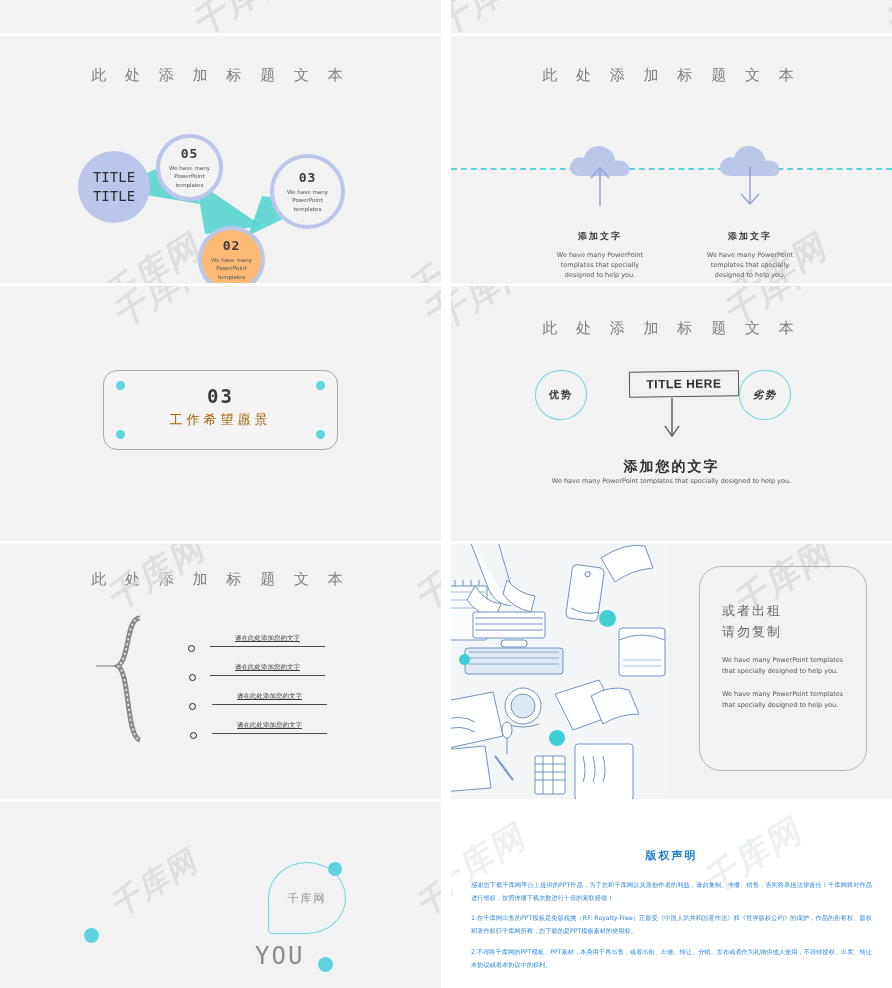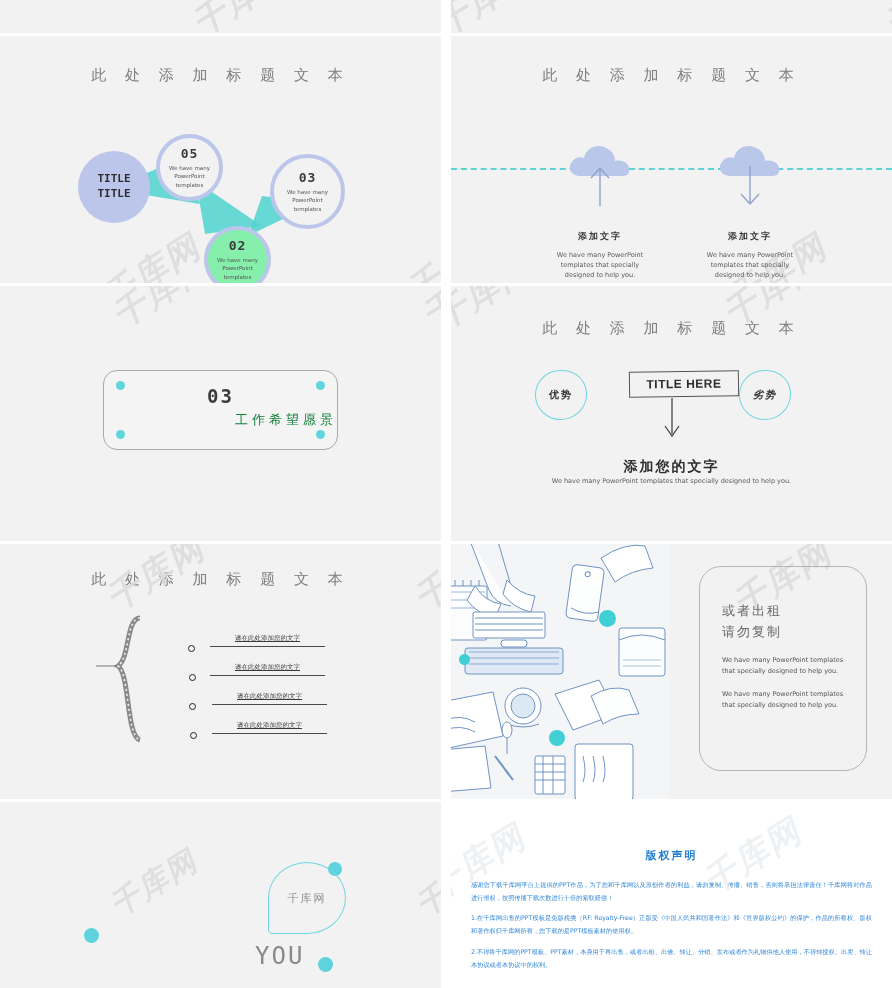"TITLE" div { font-size: 11px -> 14px; font-weight: bold -> normal }
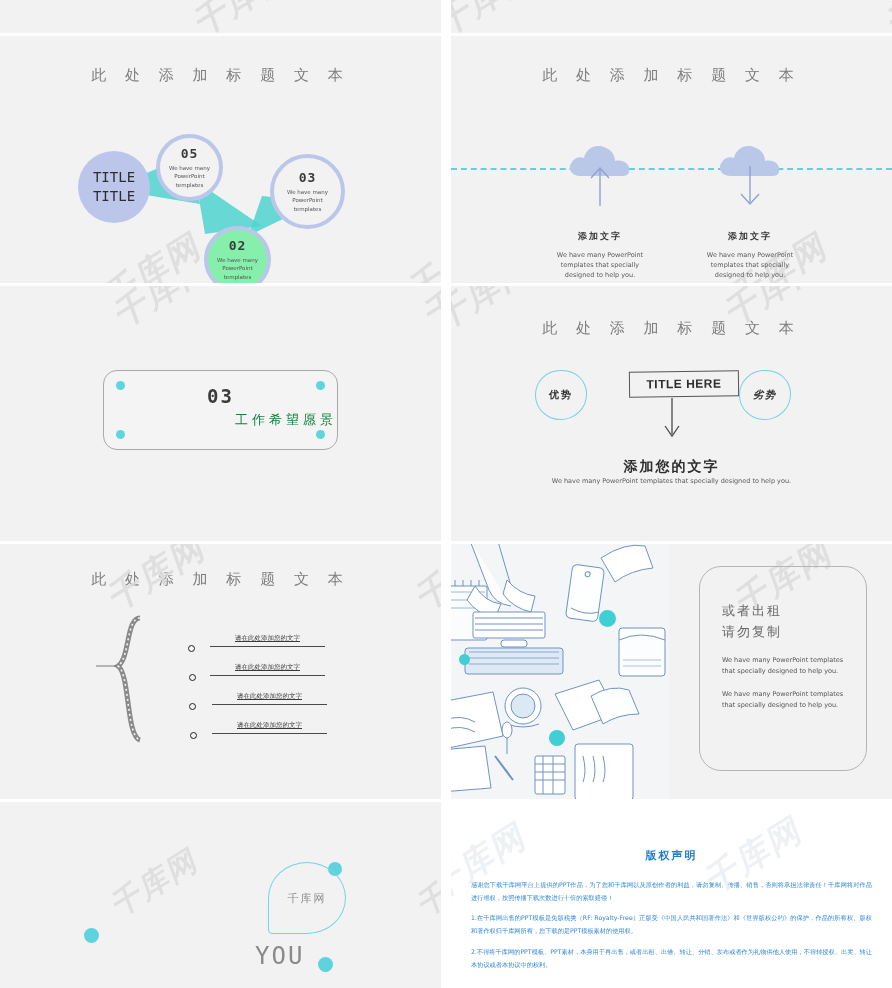"02" div.circ { background: #86efac -> #fdba74; left: 204px -> 198px }
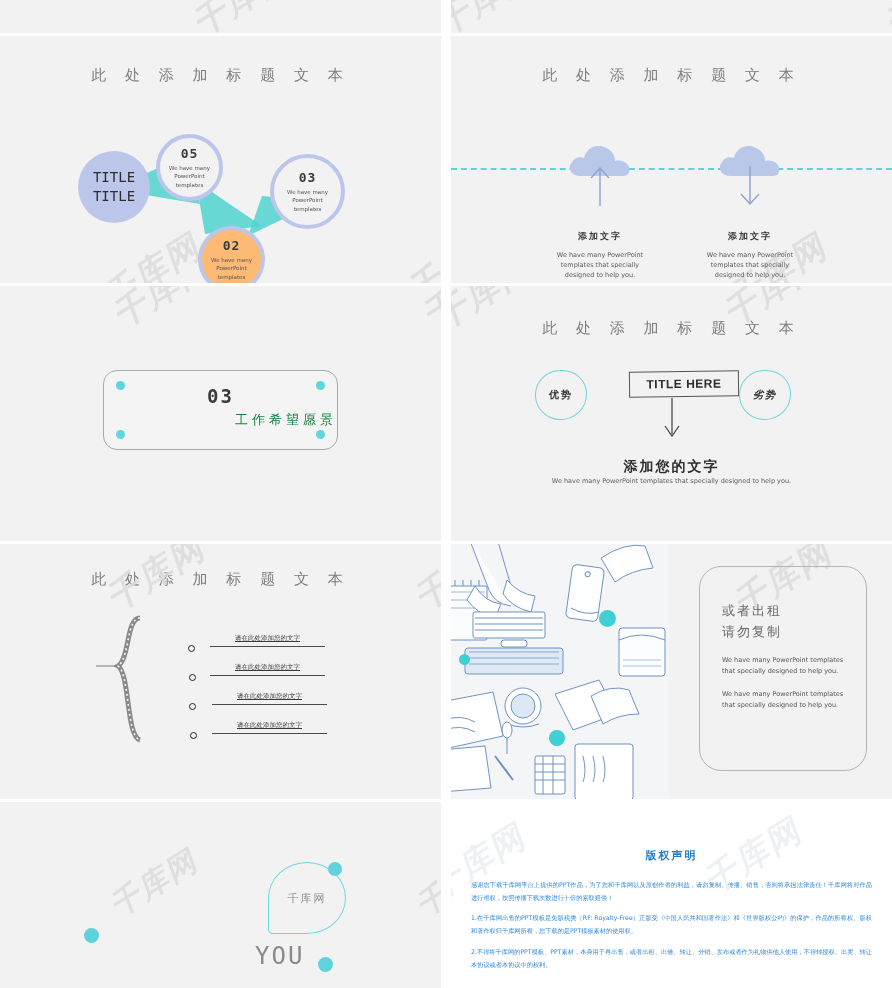"工作希望愿景" .sec-cn { color: #15803d -> #a16207; text-align: right -> center }
